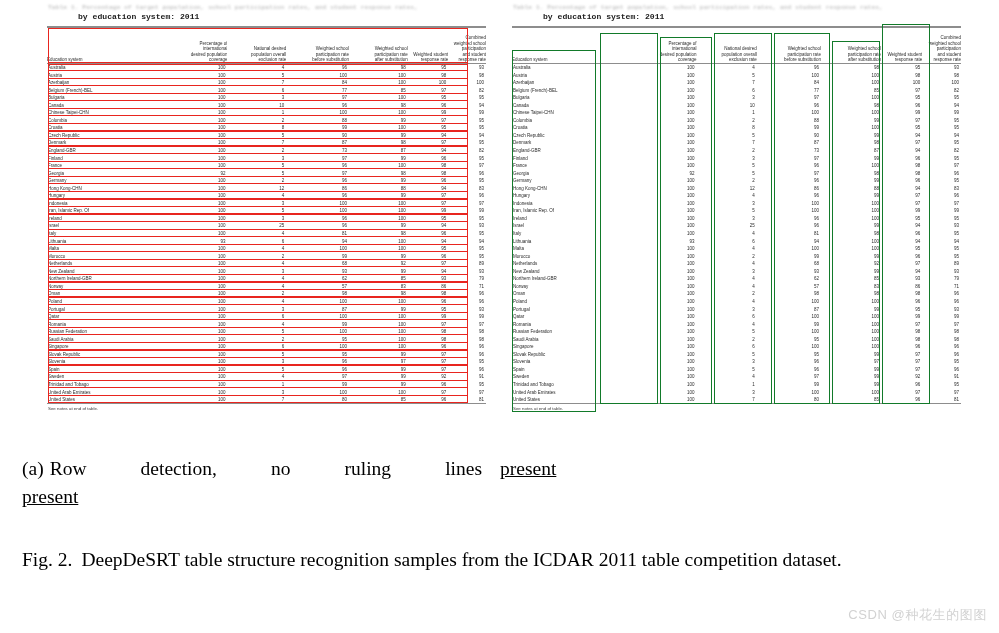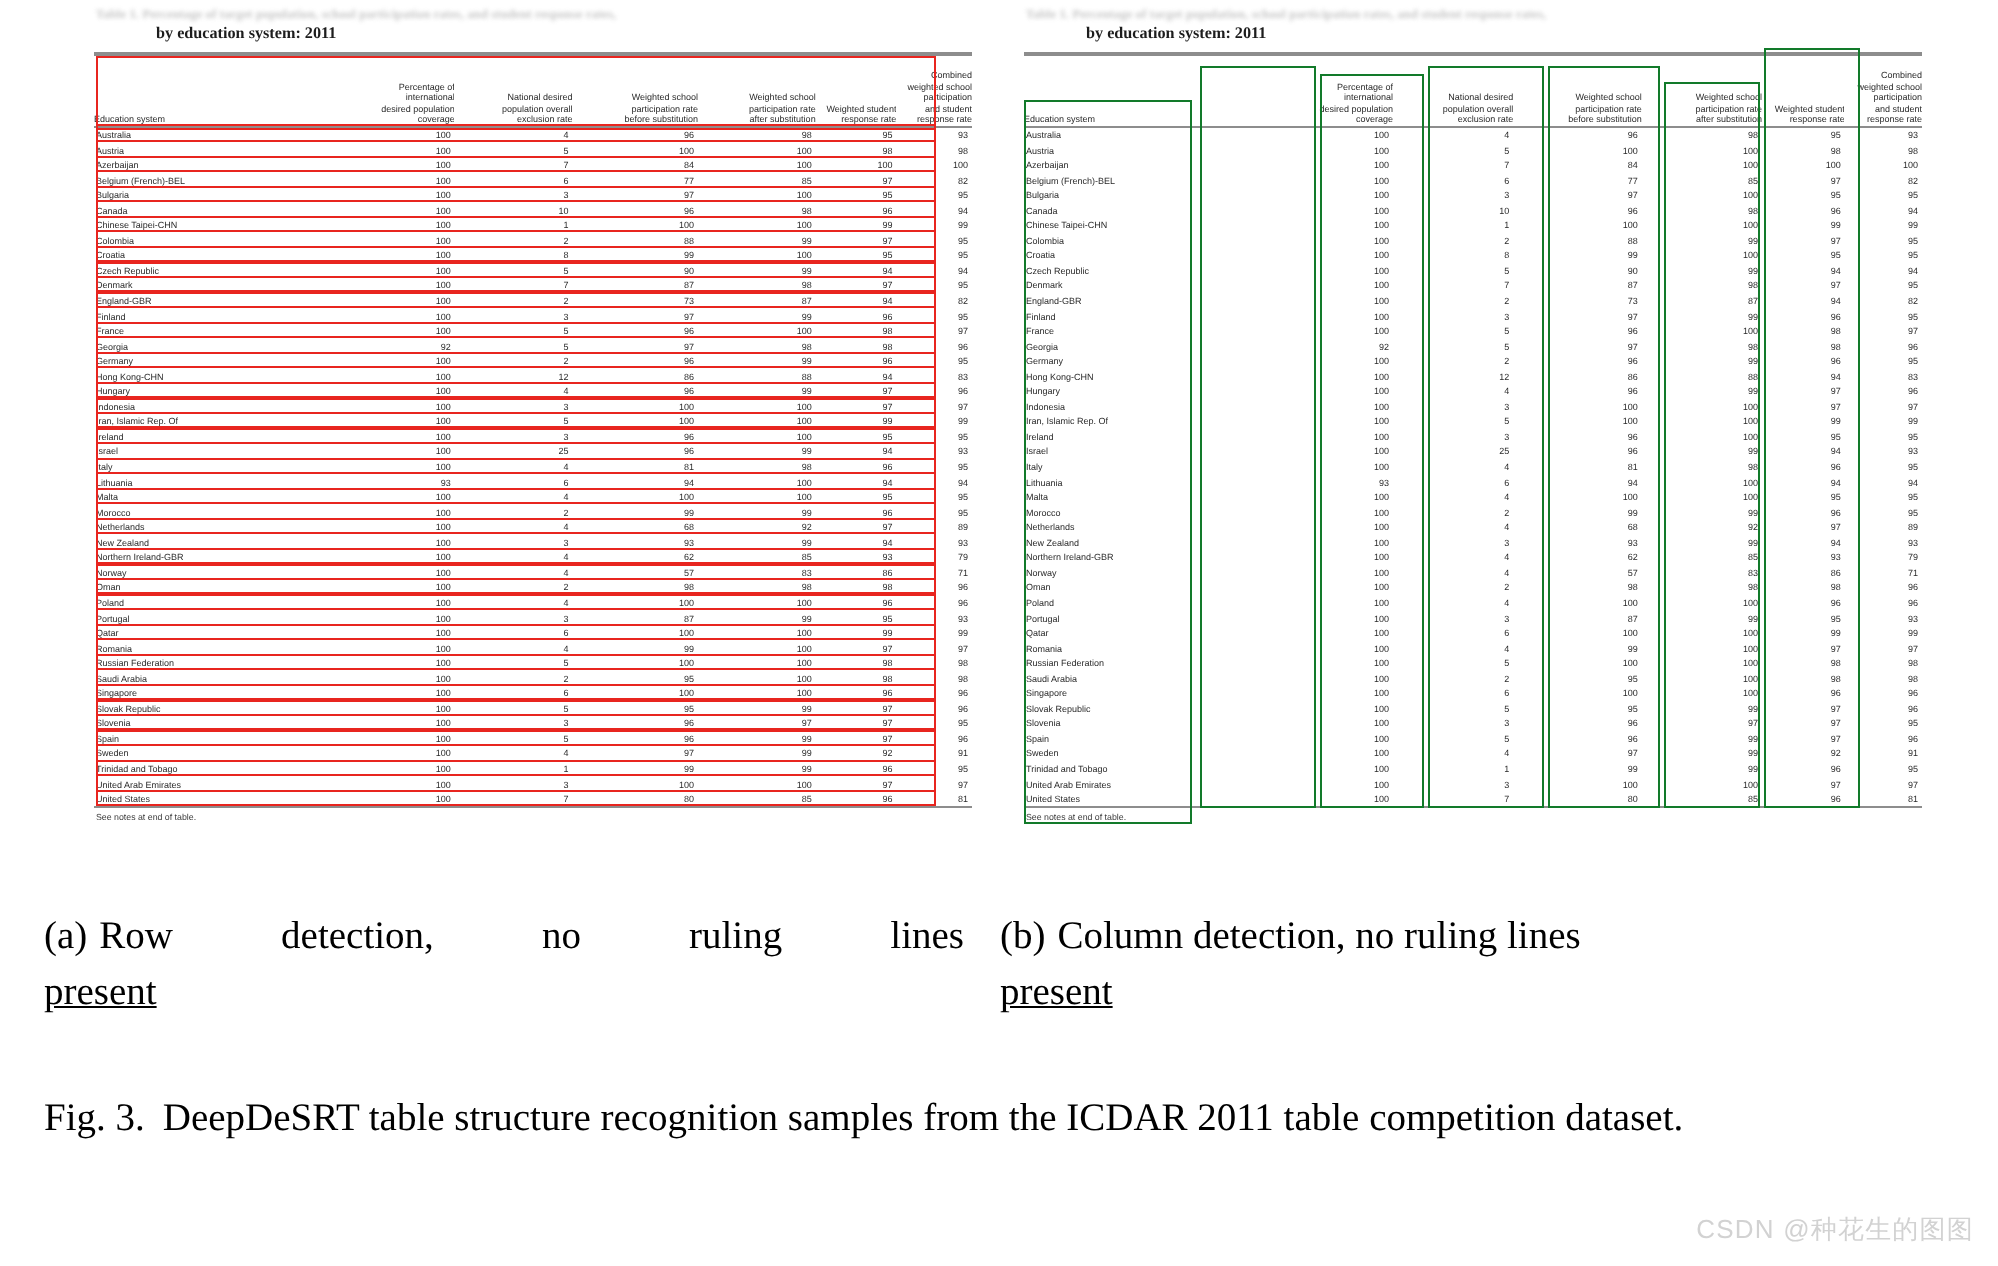"by education system: 2011" .tbl-title { font-family: Liberation Serif, serif -> Liberation Mono, monospace }
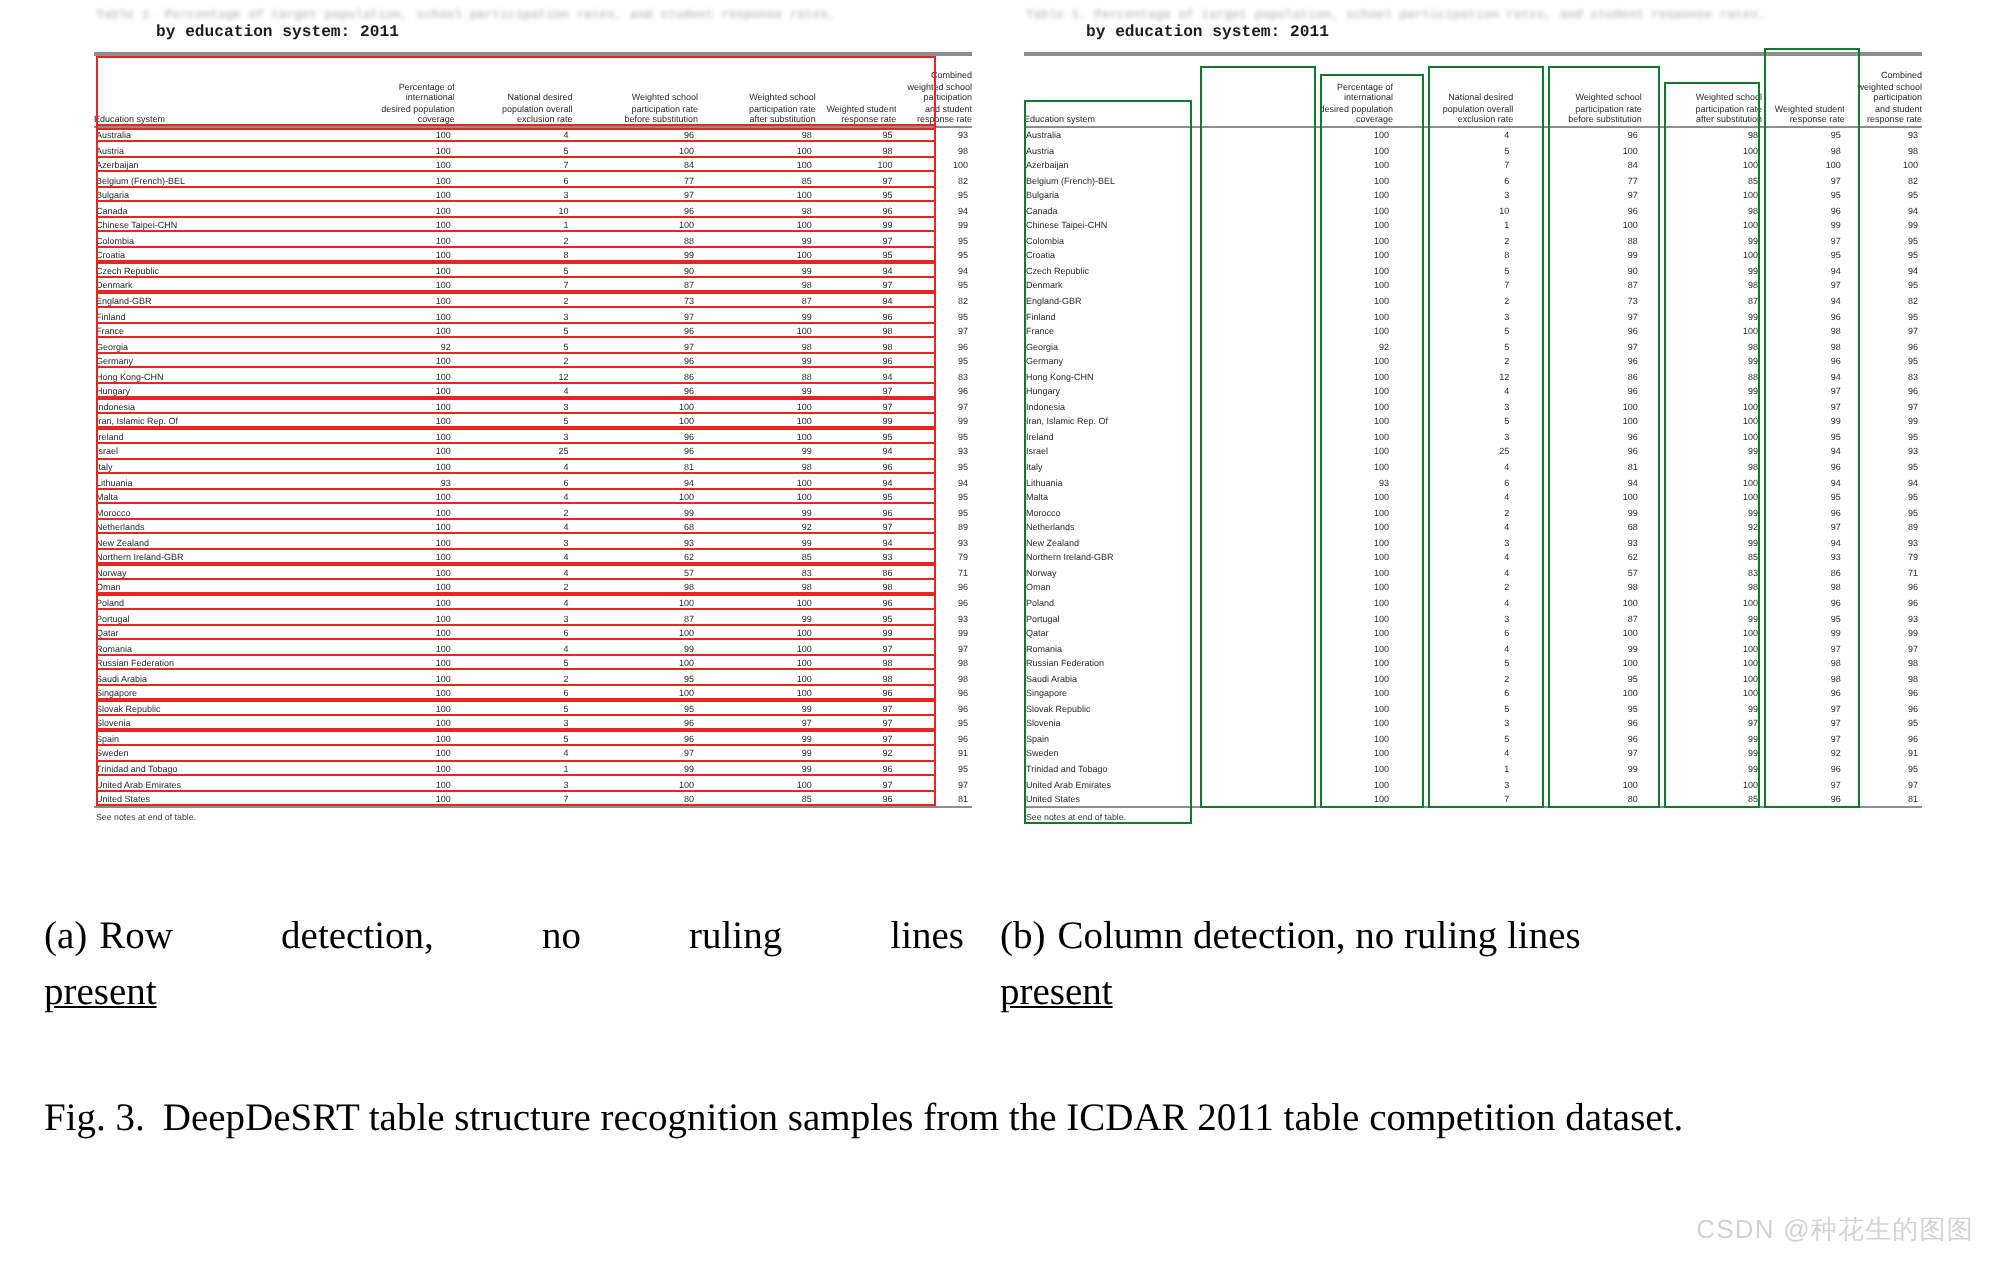"(b) Column detection, no ruling" span.sa-l1 { html: <span><span>(b)</span><span>Column detection, no ruling lines</span></span> -> none }
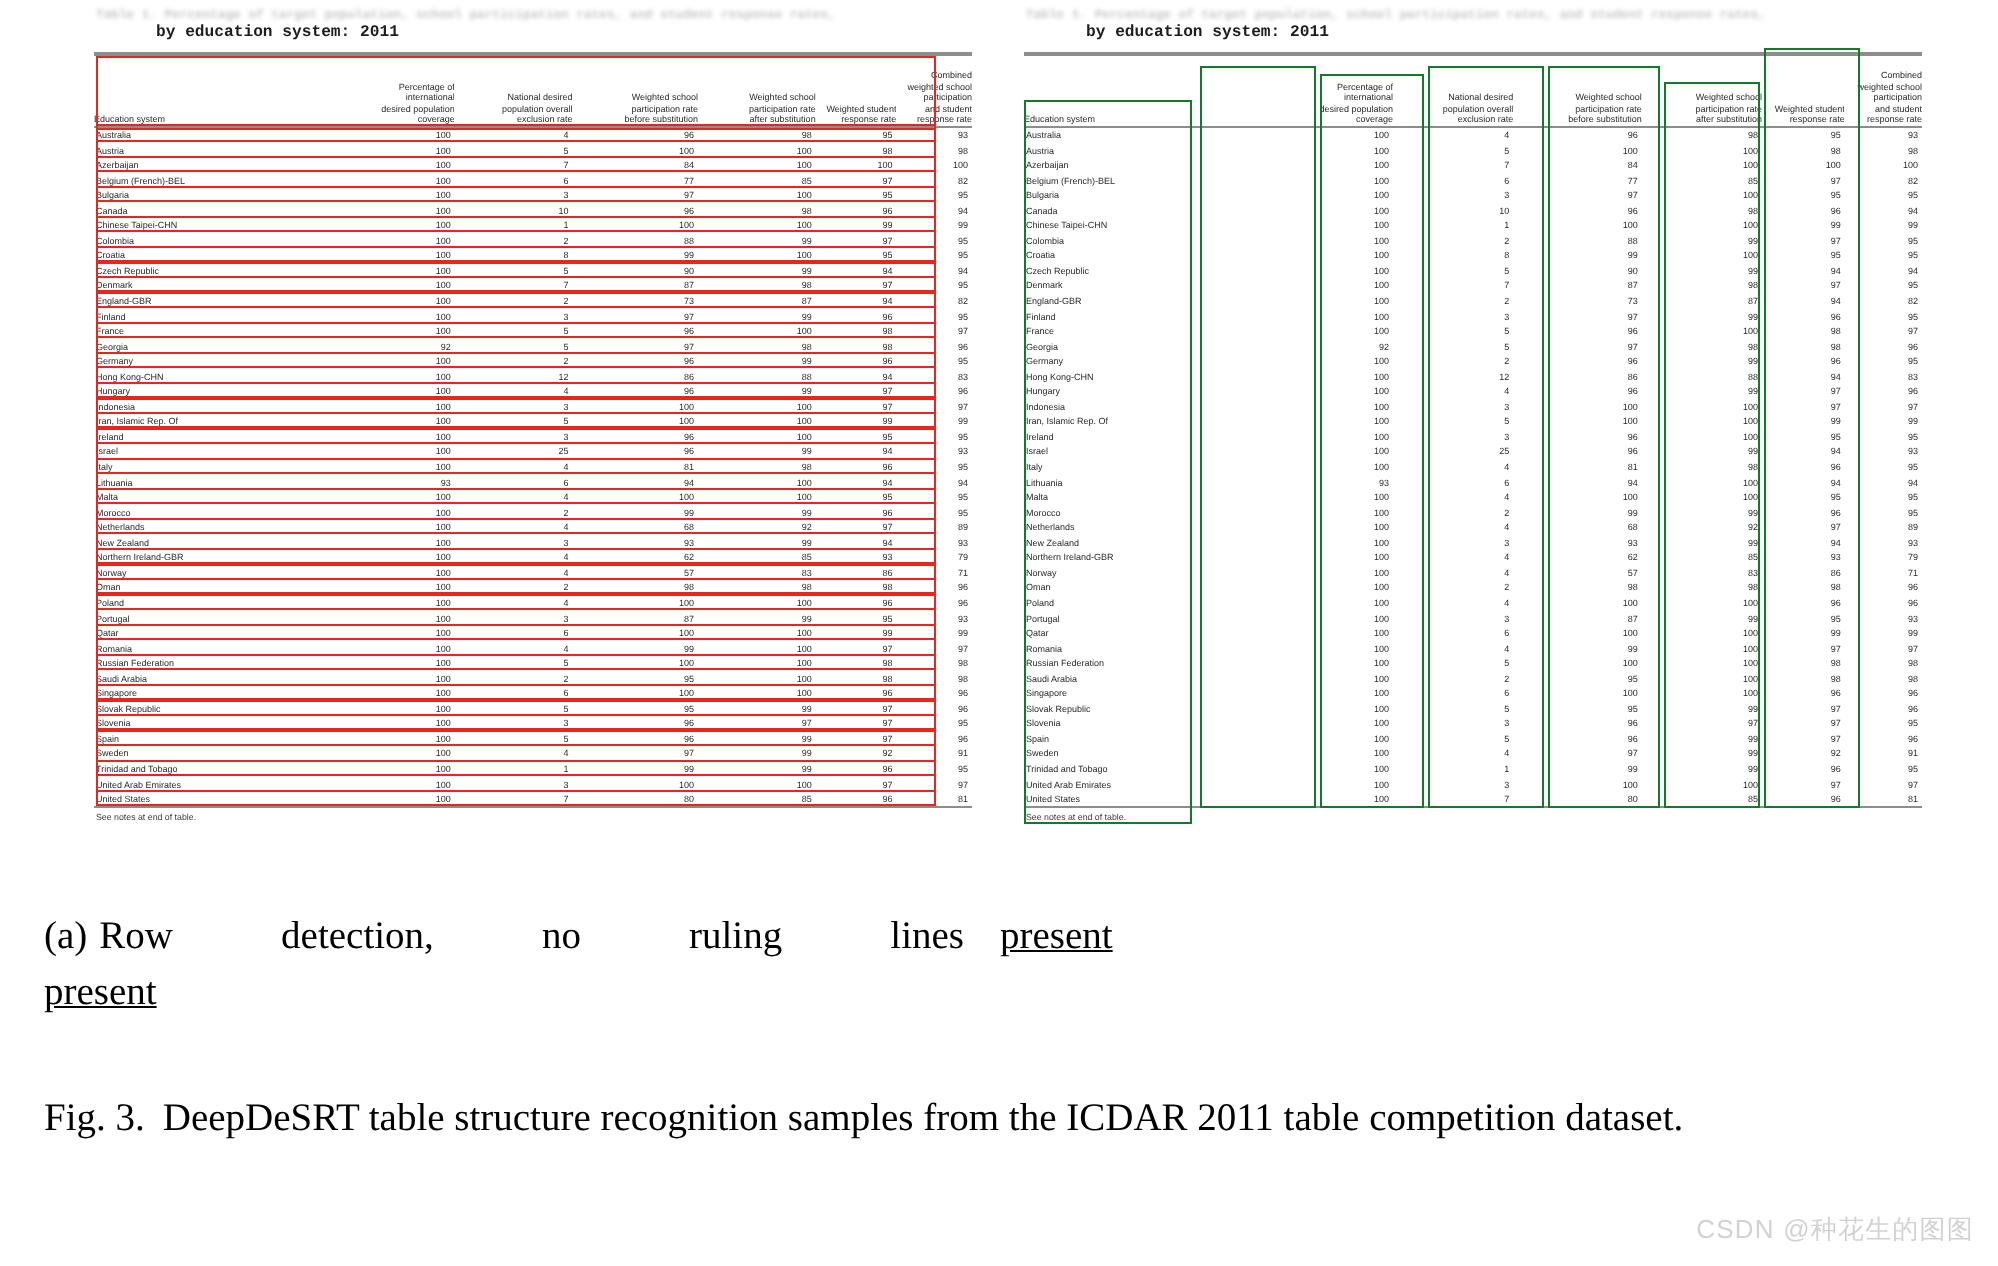"Fig. 3." span.tag { text: 3 -> 2 }
